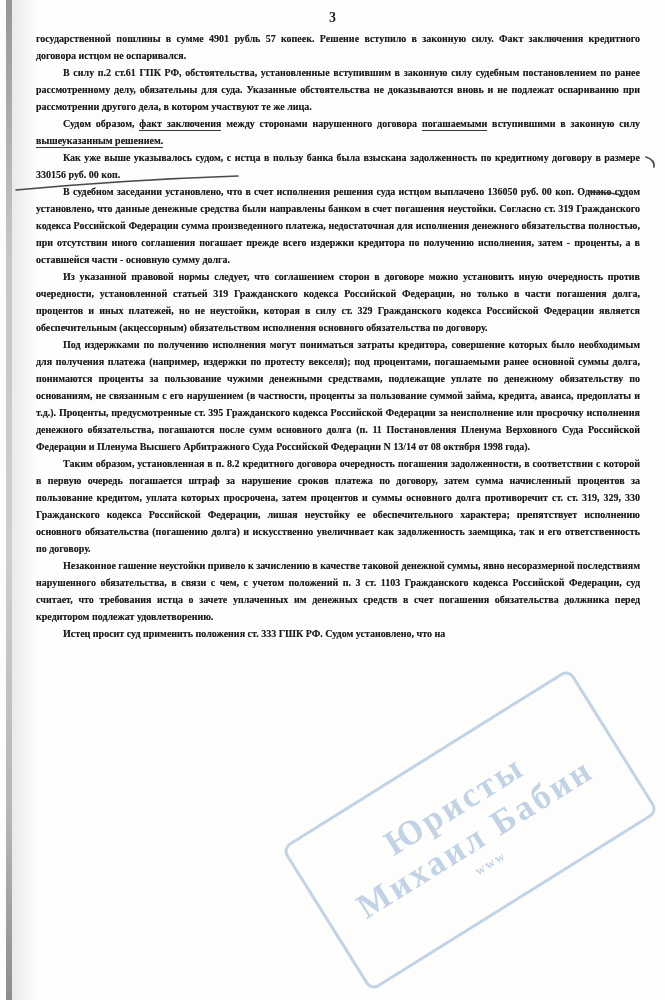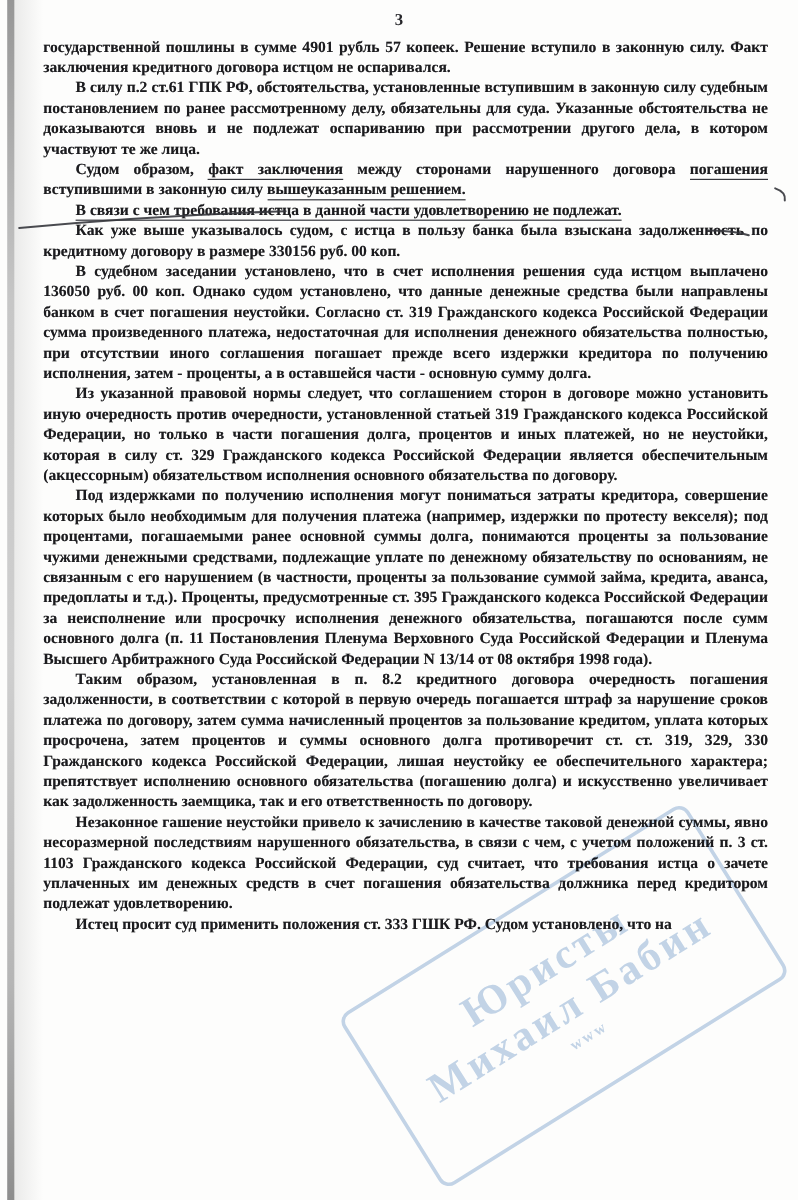"государственной пошлины в сумме 4901" .text-block { font-size: 13px -> 10px }
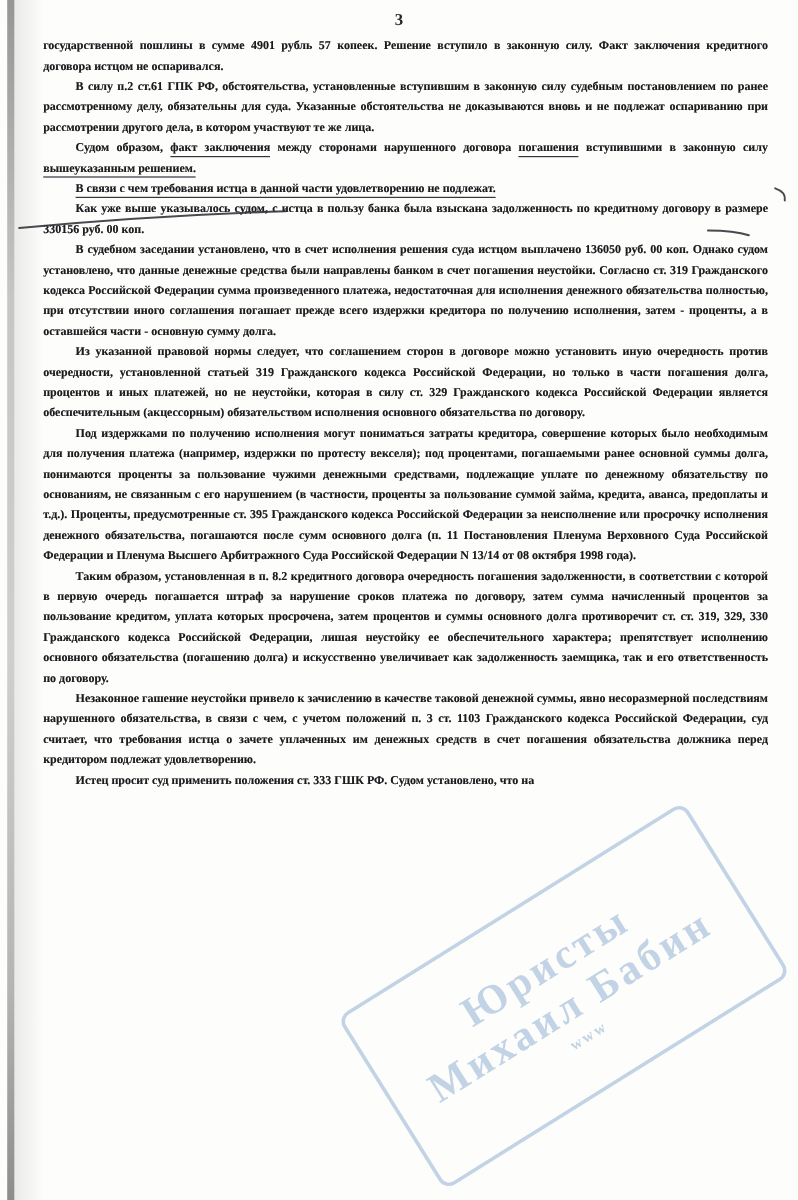"погашения" span.pen-underline { text: погашения -> погашаемыми }
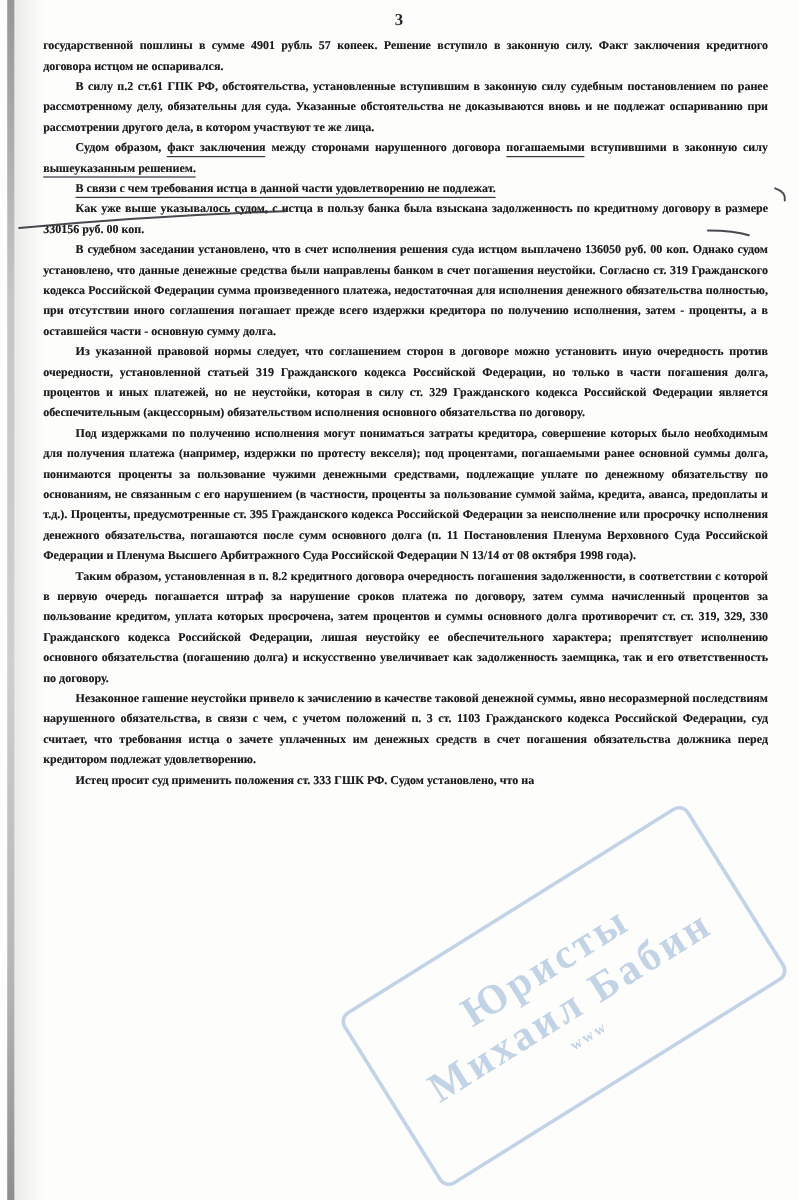"В связи с чем требования" p.para { html: <p><span>В связи с чем требования истца в данной части удовлетворению не подлежат.</span></p> -> none }
